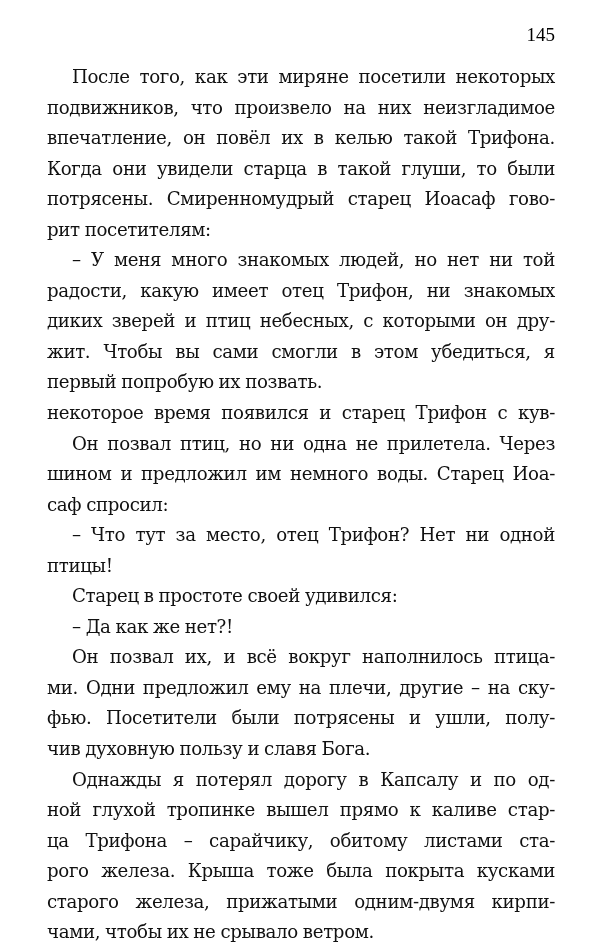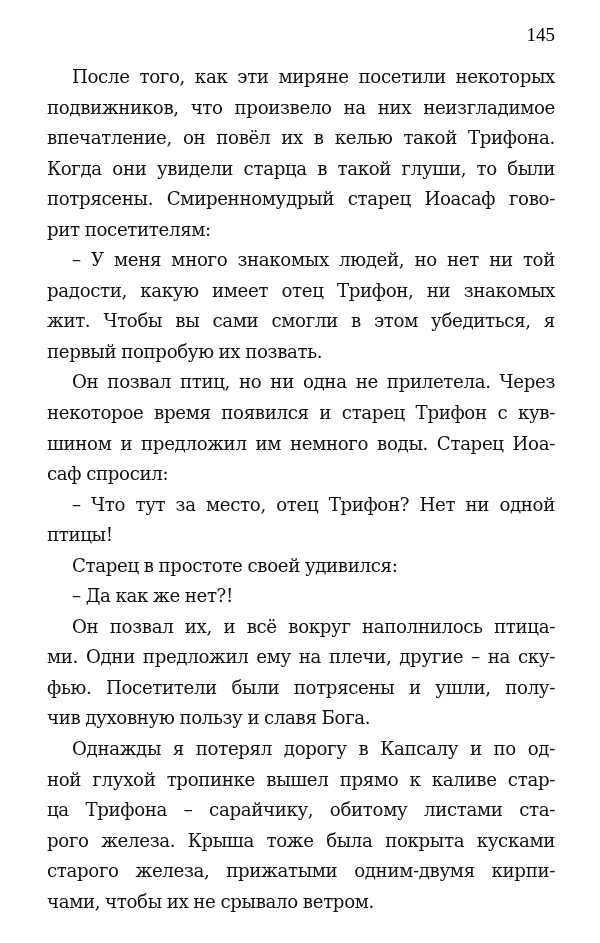"диких зверей и птиц небесных," div.line { html: none -> <div>диких зверей и птиц небесных, с которыми он дру-</div> }
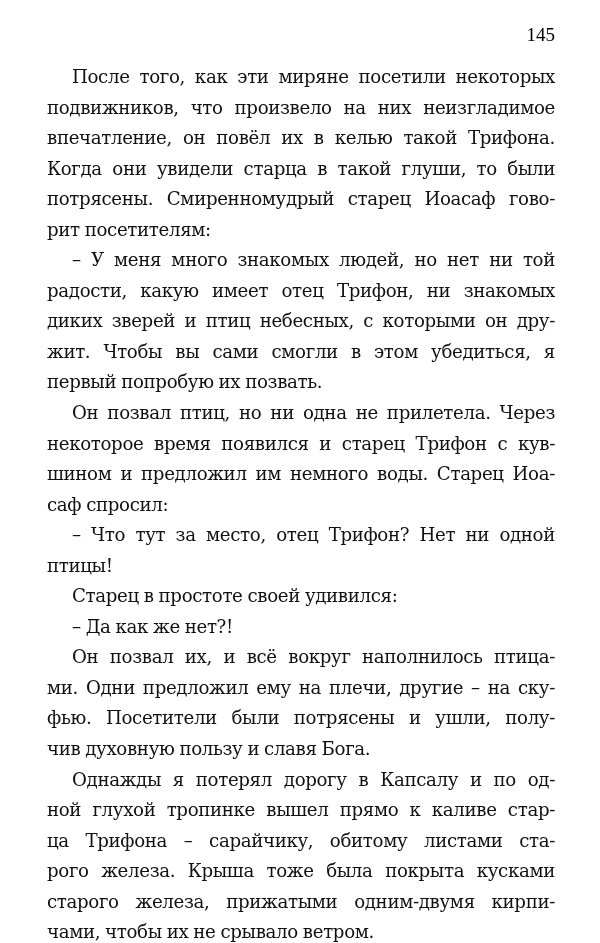"Он позвал птиц, но ни" div.line { order: before "некоторое время появился и старец" -> after "некоторое время появился и старец" }
